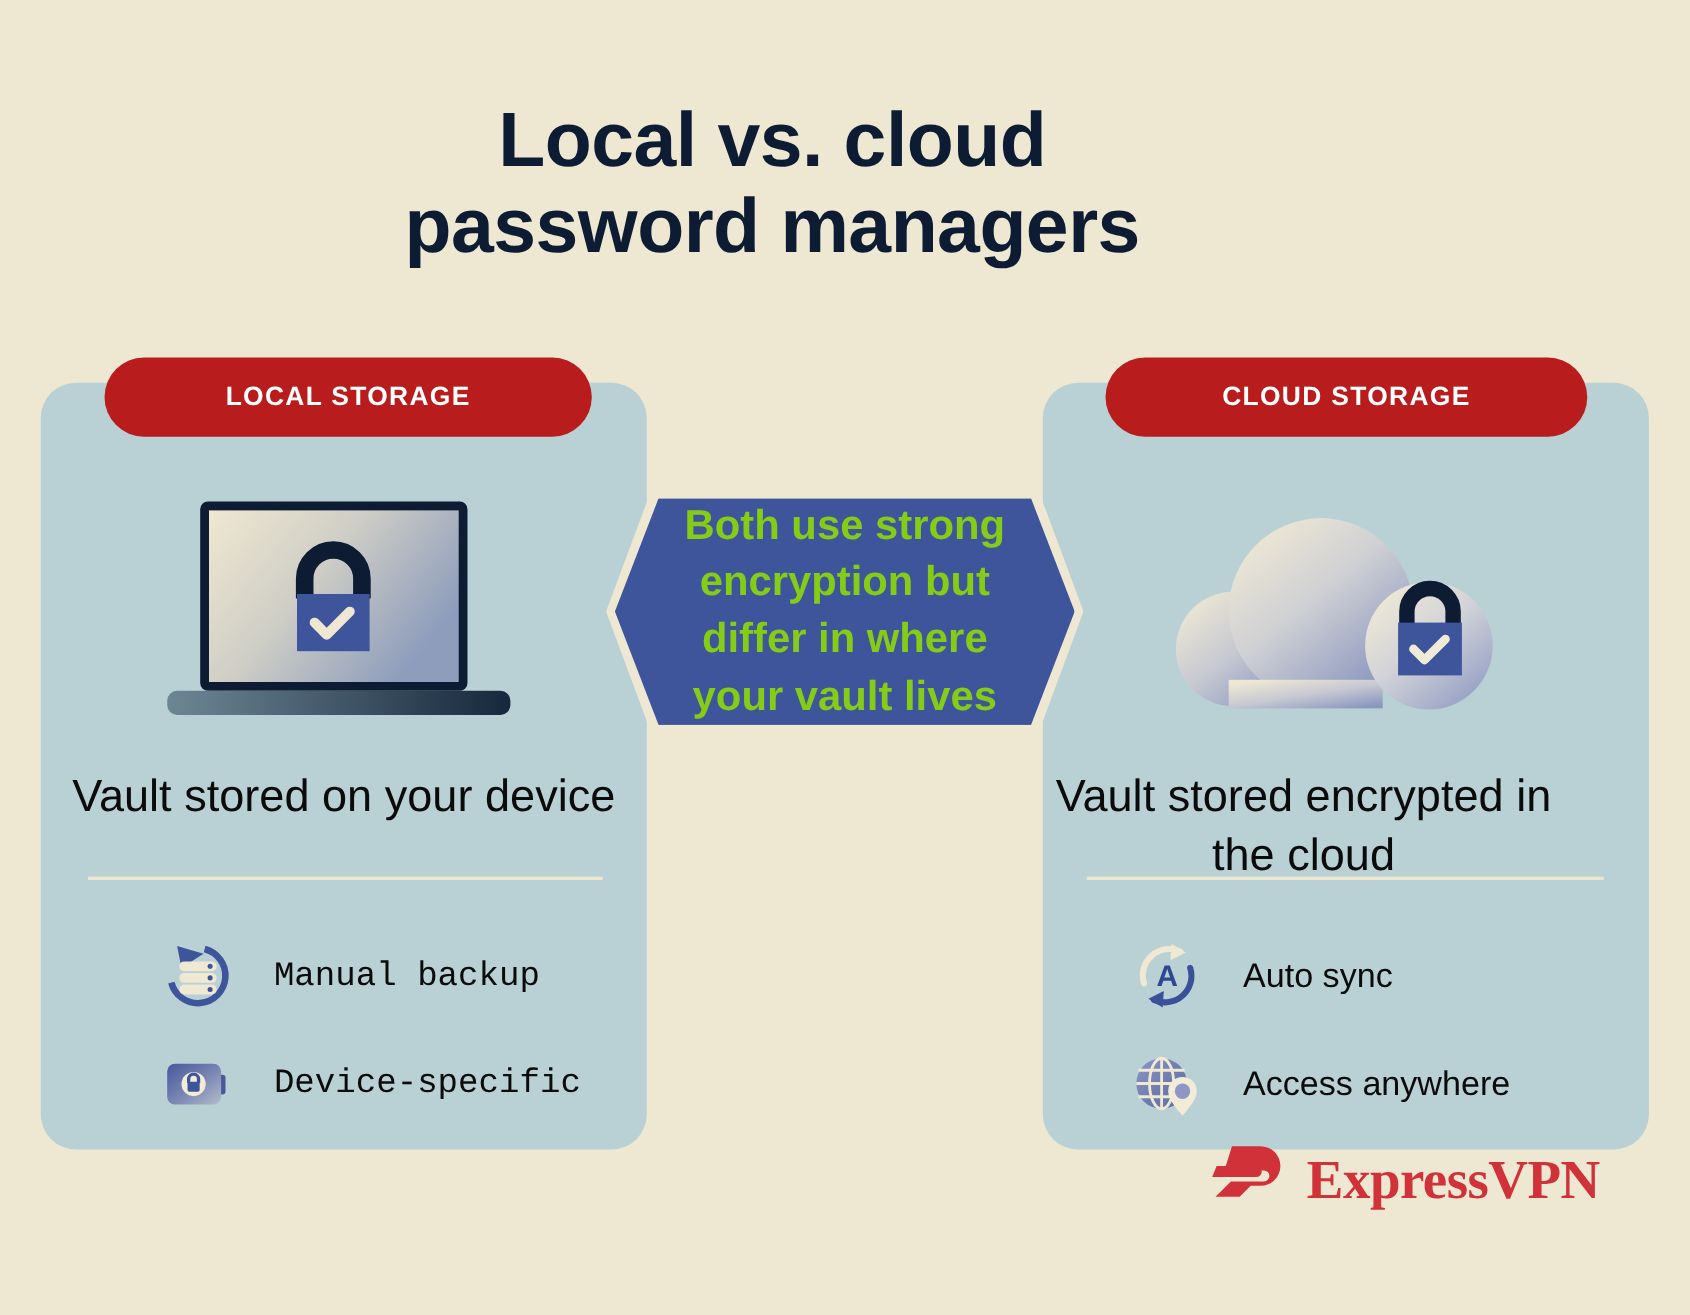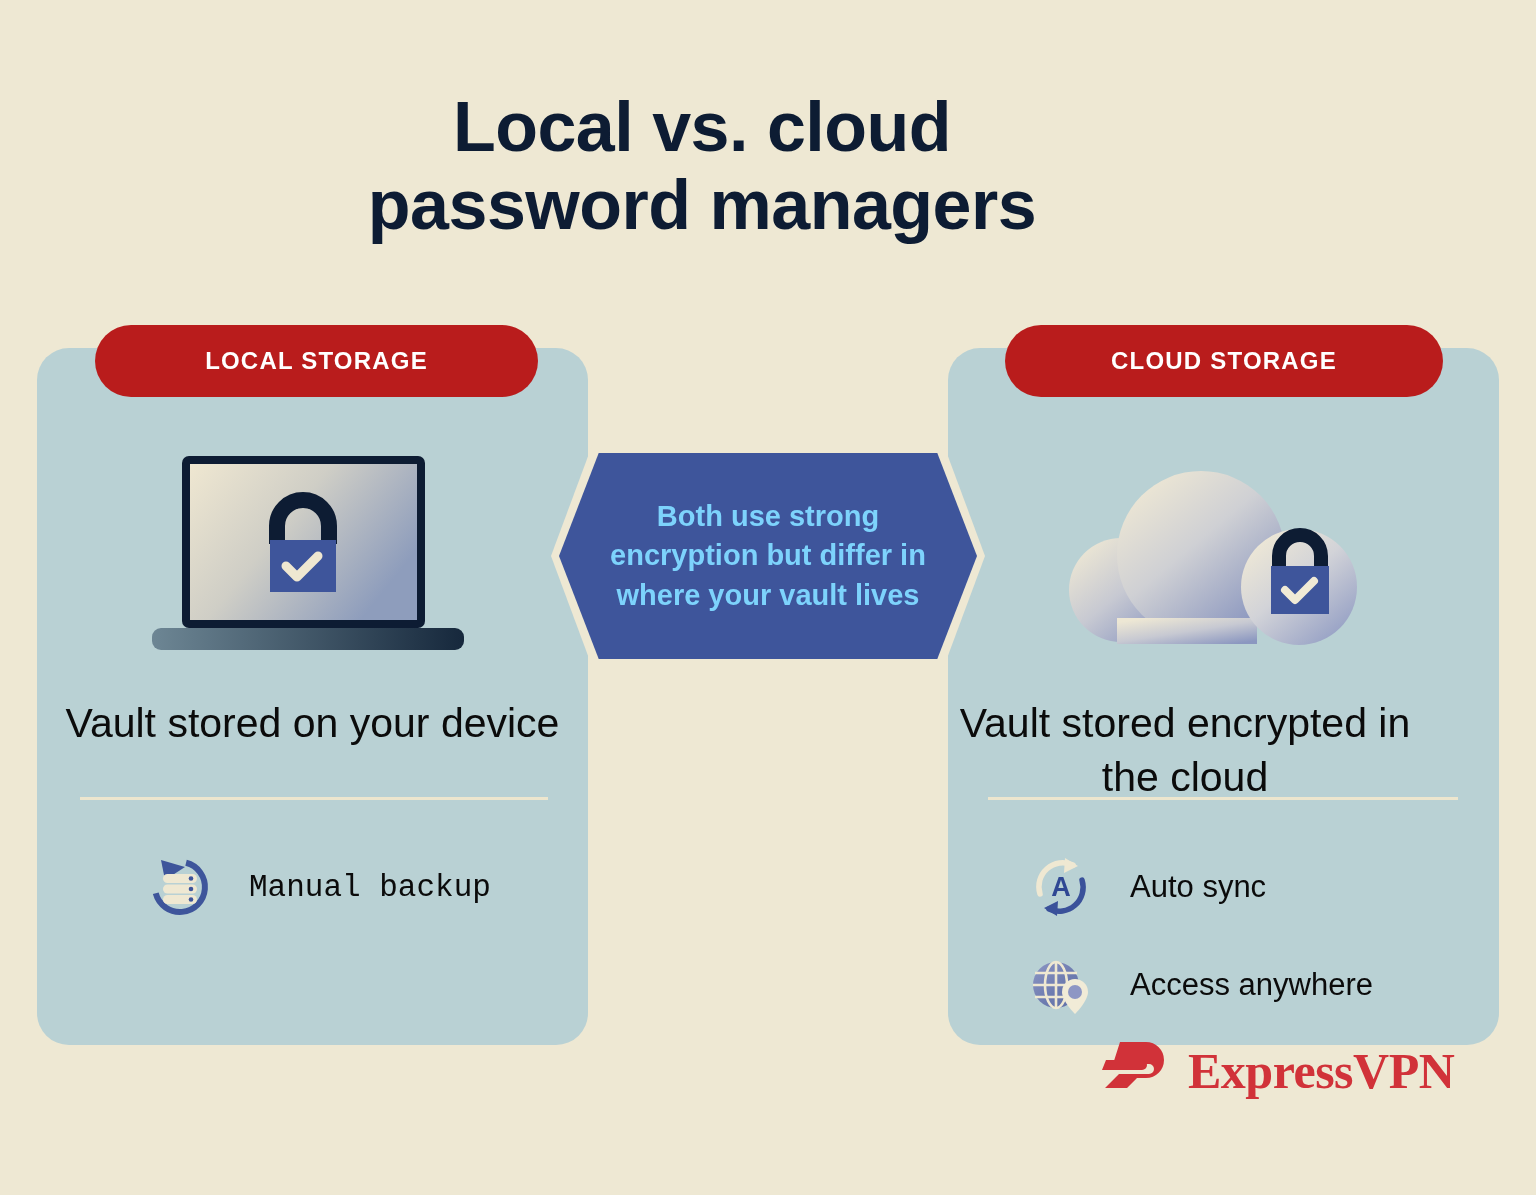"Both use strong encryption but" .hextext { color: #7dd3fc -> #84cc16; font-size: 29px -> 38px }
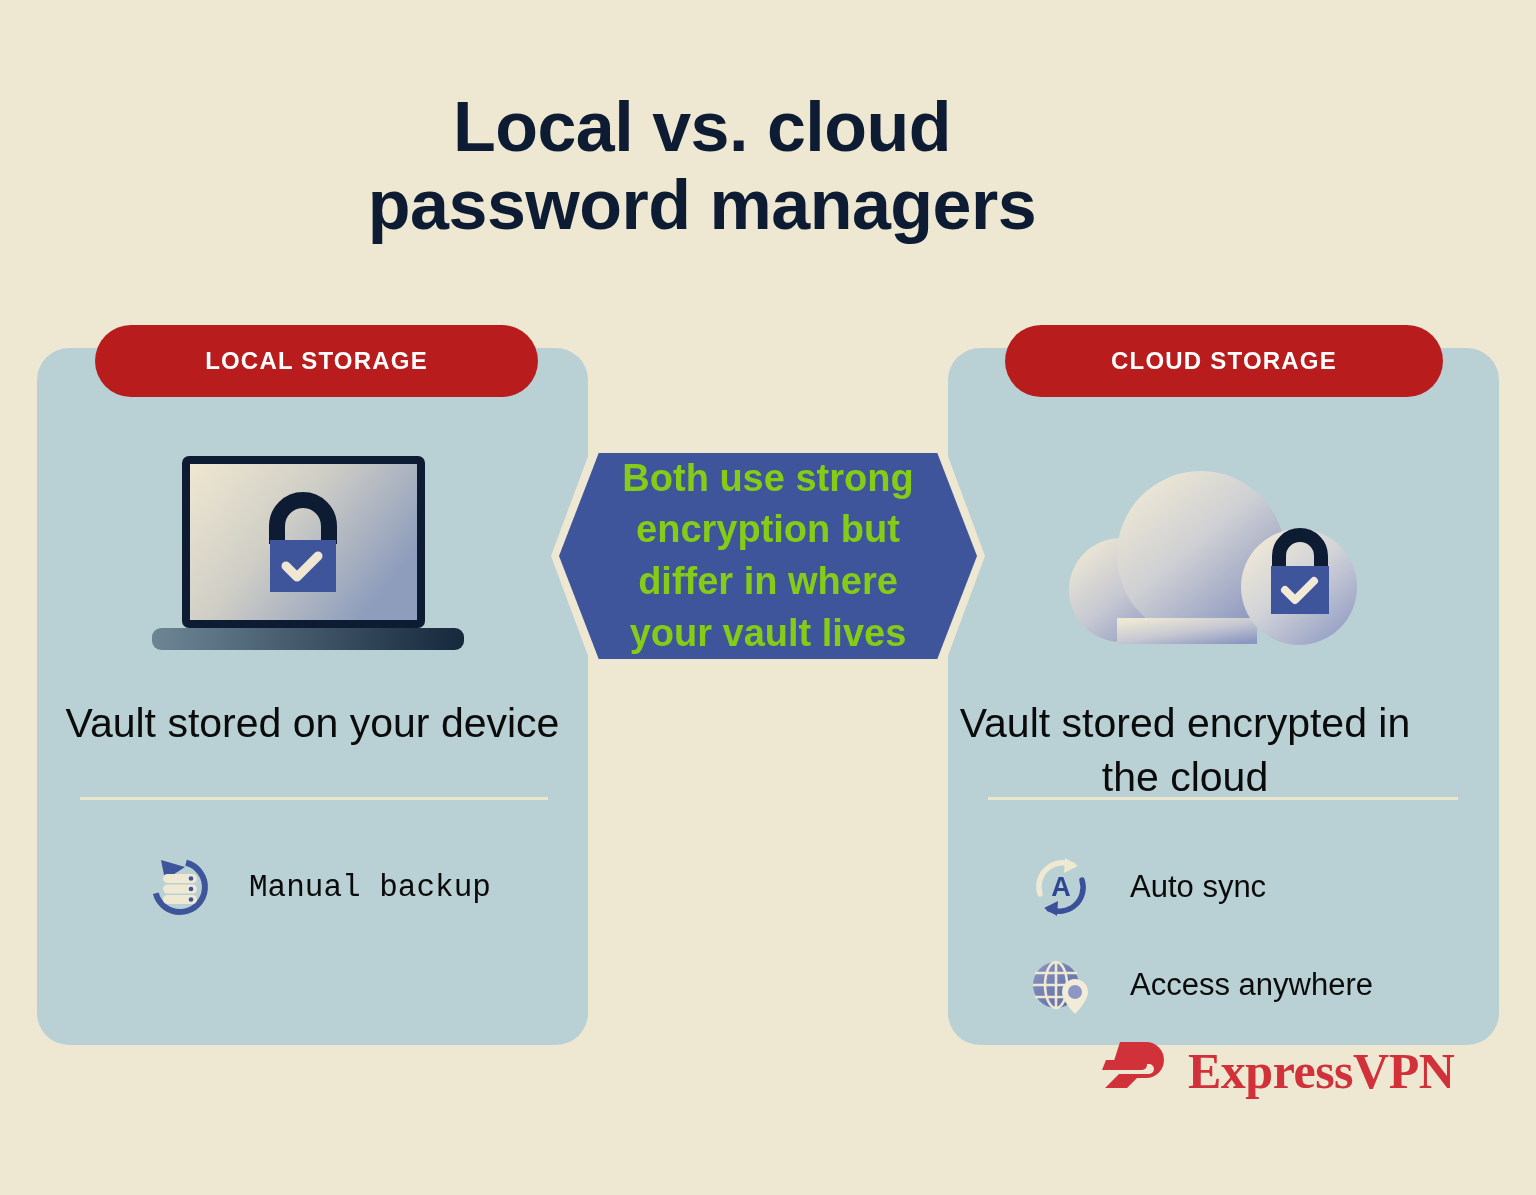"Device-specific" div.feature { html: none -> <div> <span> <svg> <defs> <linearGradient> <stop></stop> <stop></stop> <stop></stop> </linearGradient> </defs> <rect></rect> <rect></rect> <circle></circle> <path></path> <rect></rect> </svg> </span> <span>Device-specific</span> </div> }
